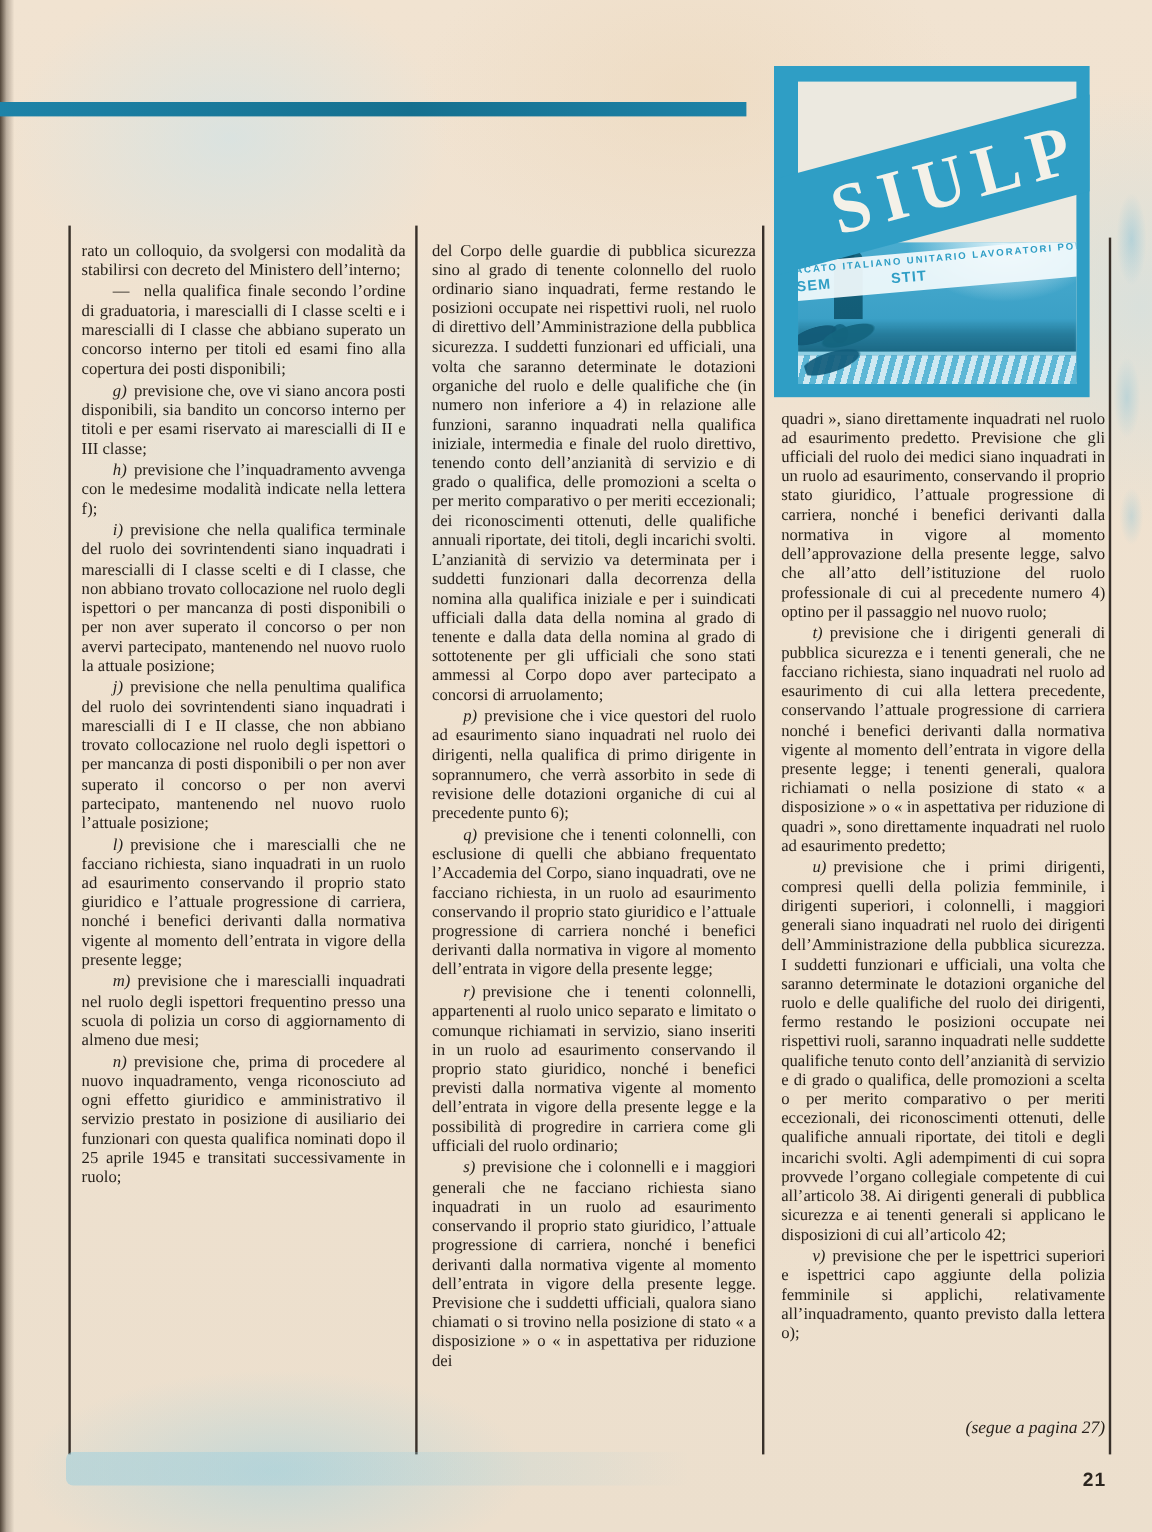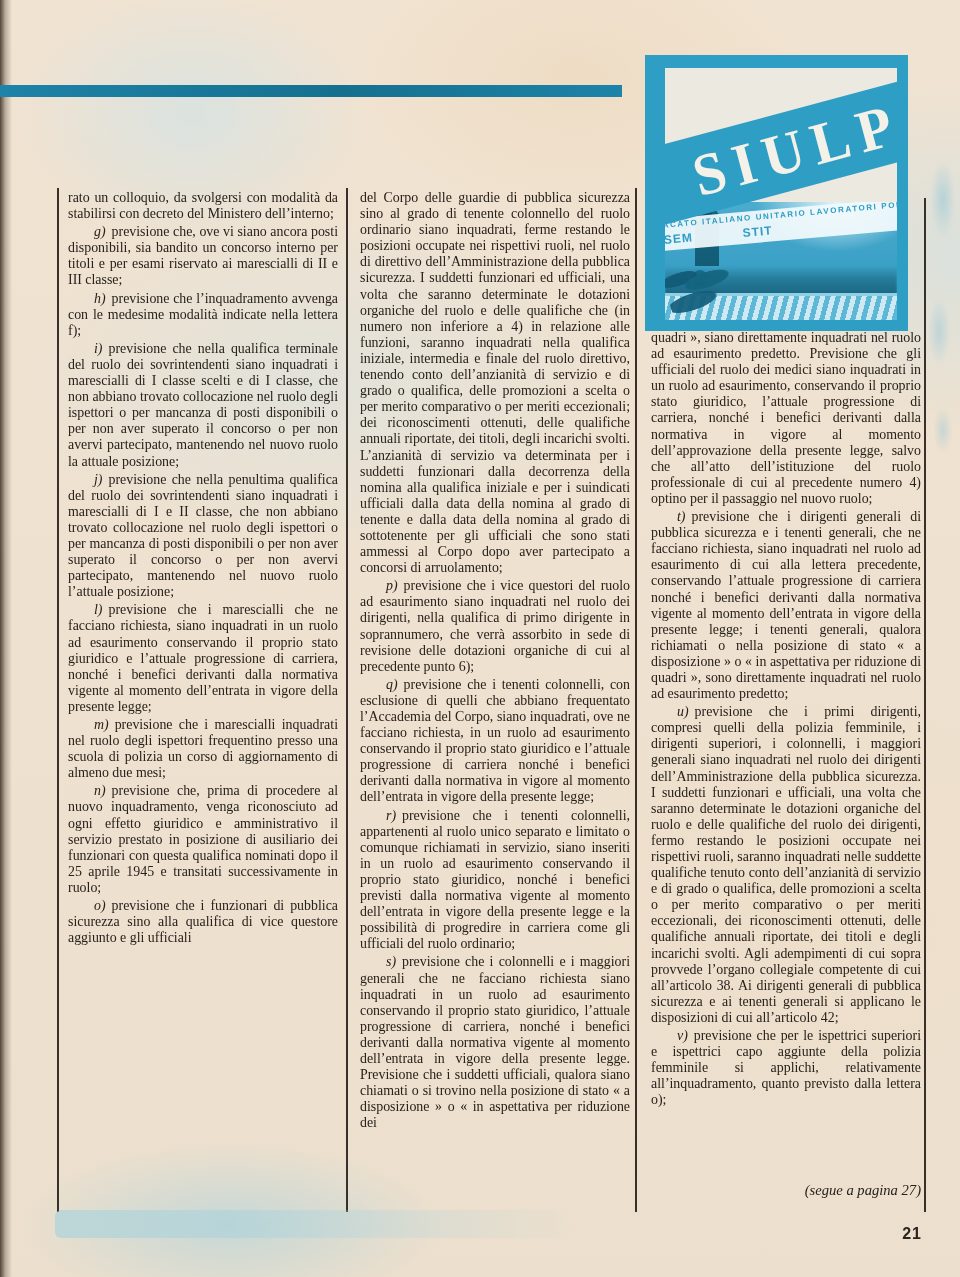"rato un colloquio, da svolgersi" .para { margin: 0 0 2px -> 12px 0 2px }
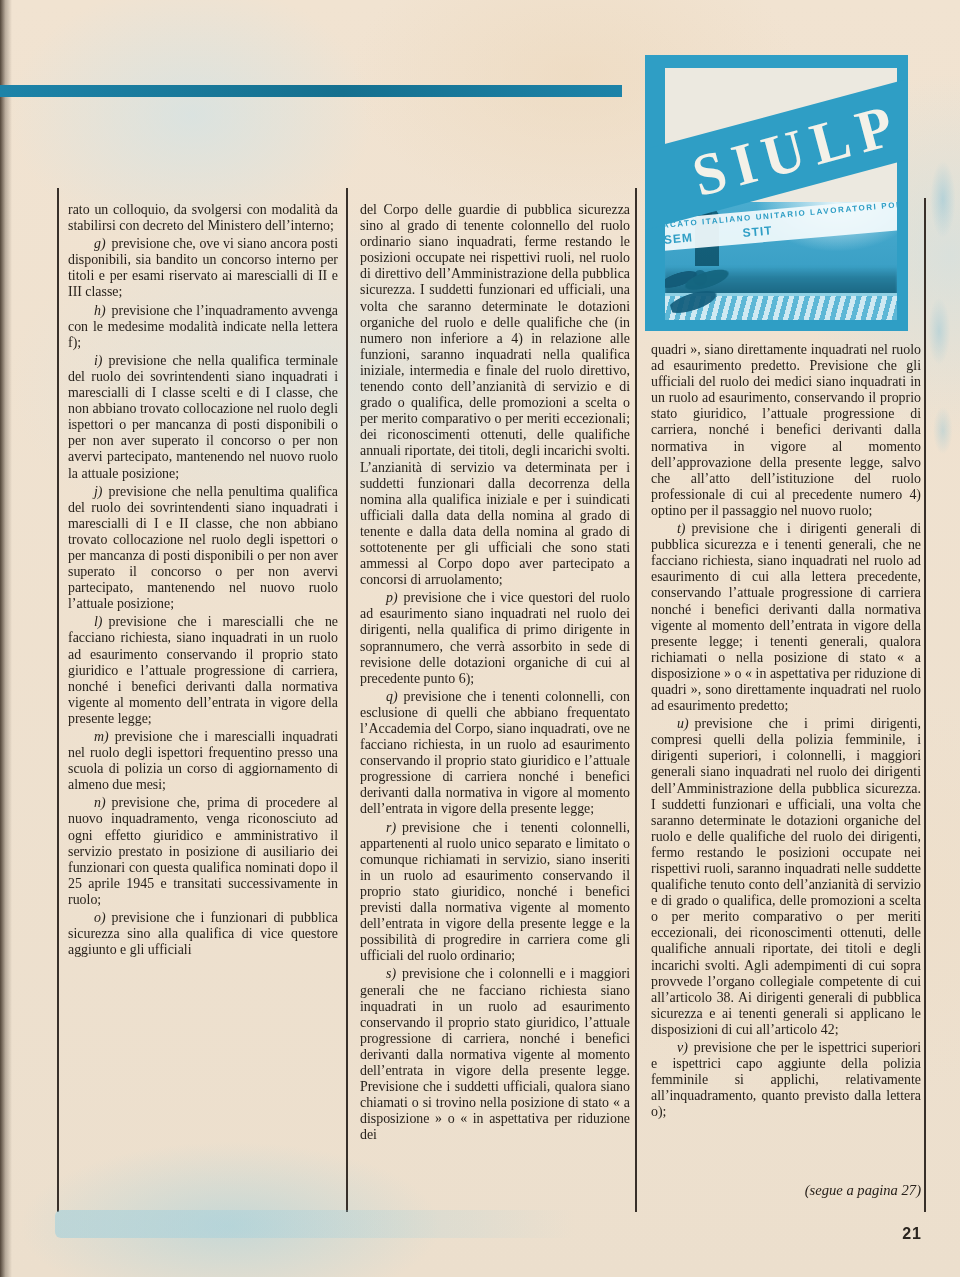"— nella qualifica finale secondo" p.para { html: none -> <p><span>—</span>nella qualifica finale secondo l’ordine di graduatoria, i marescialli di I classe scelti e i marescialli di I classe che abbiano superato un concorso interno per titoli ed esami fino alla copertura dei posti disponibili;</p> }
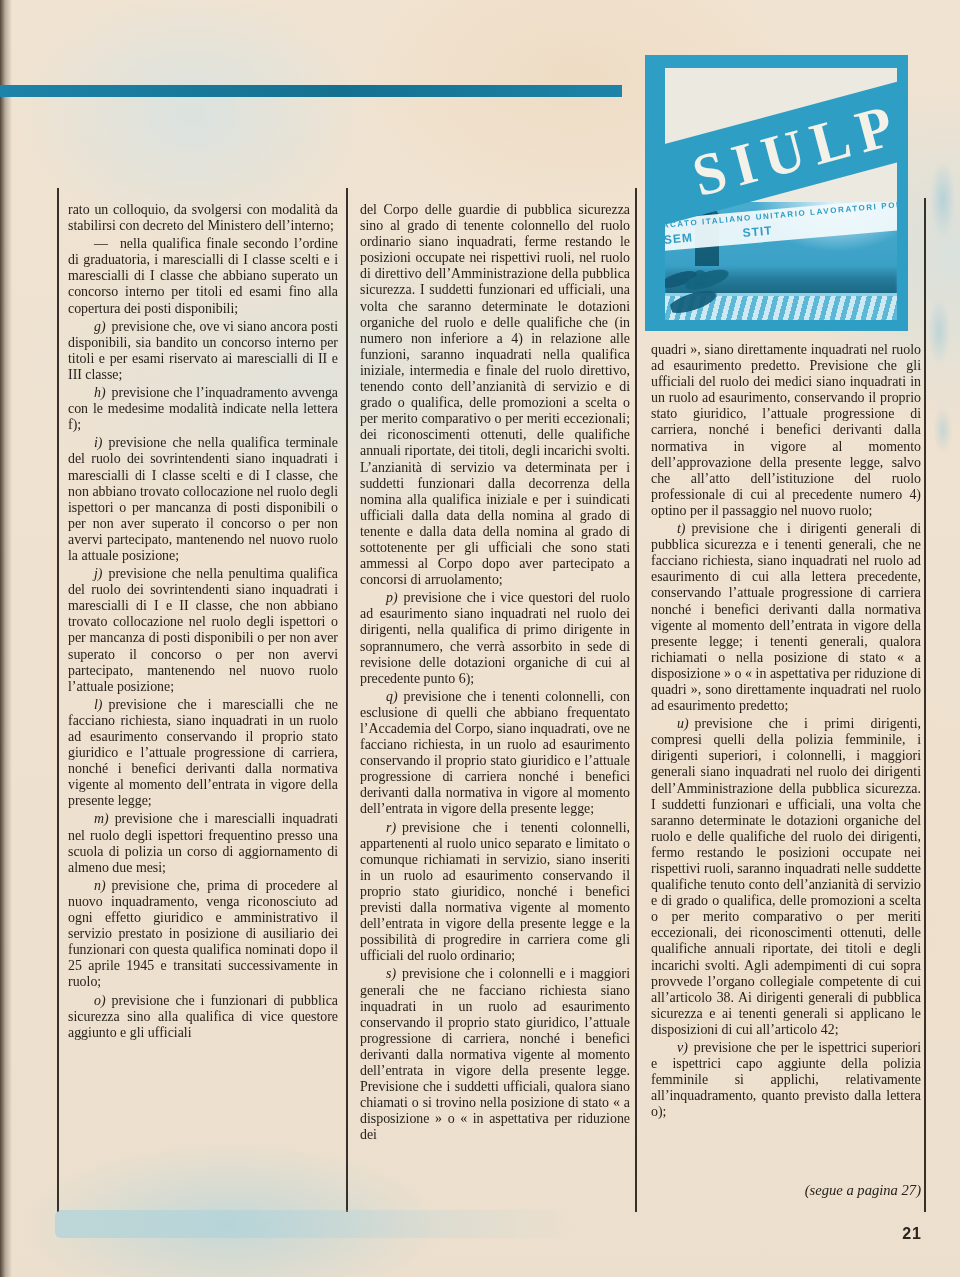"o) previsione che i funzionari" p.para { html: <p><i>o)</i>previsione che i funzionari di pubblica sicurezza sino alla qualifica di vice questore aggiunto e gli ufficiali</p> -> none }
